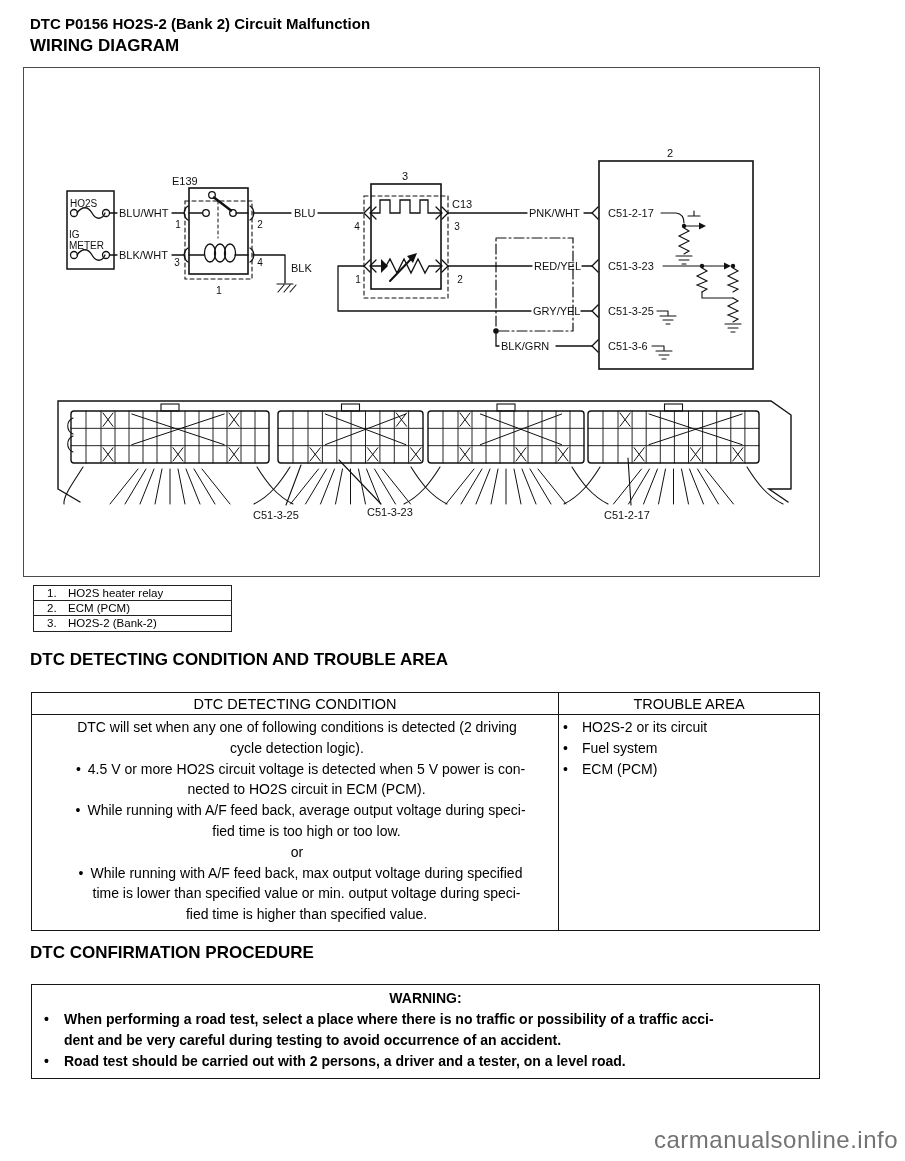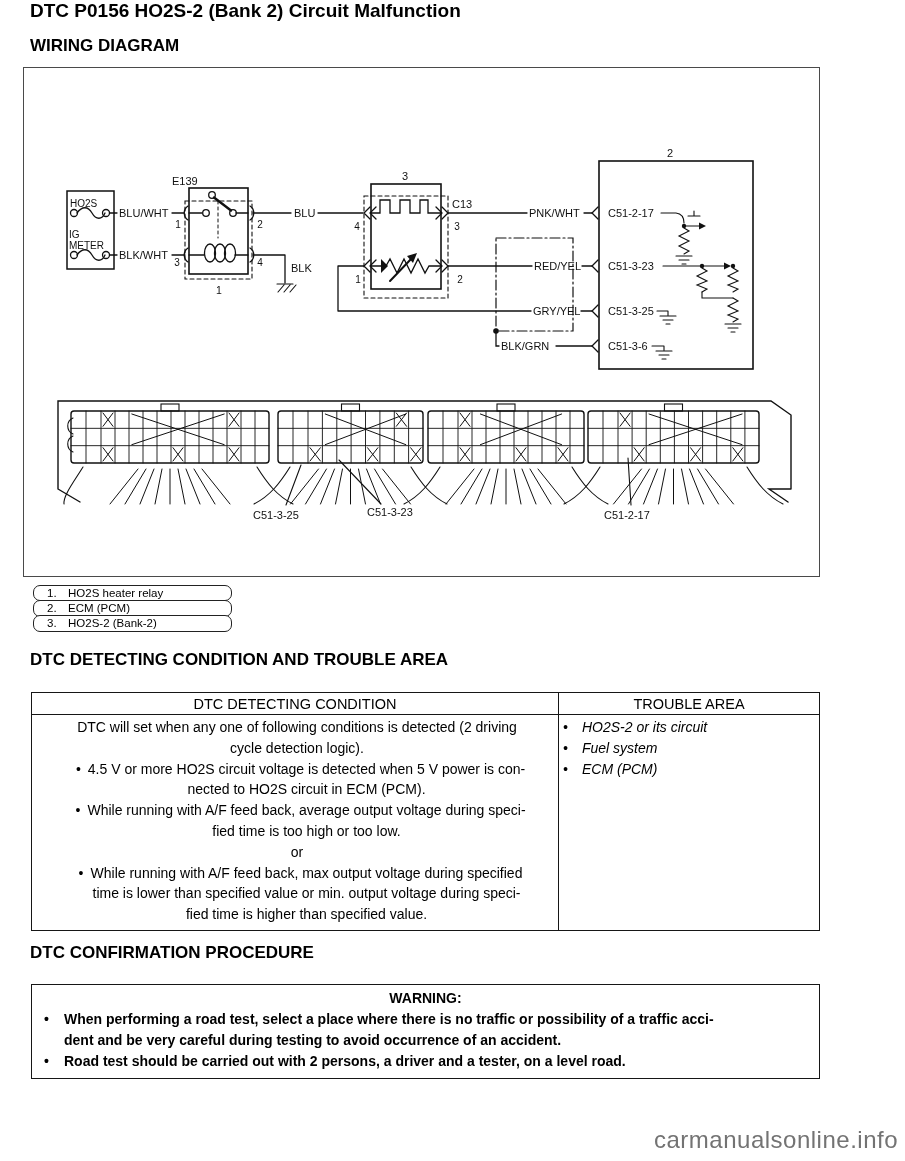"DTC P0156 HO2S-2 (Bank 2)" .title { font-size: 19px -> 15px; top: 0 -> 15px }
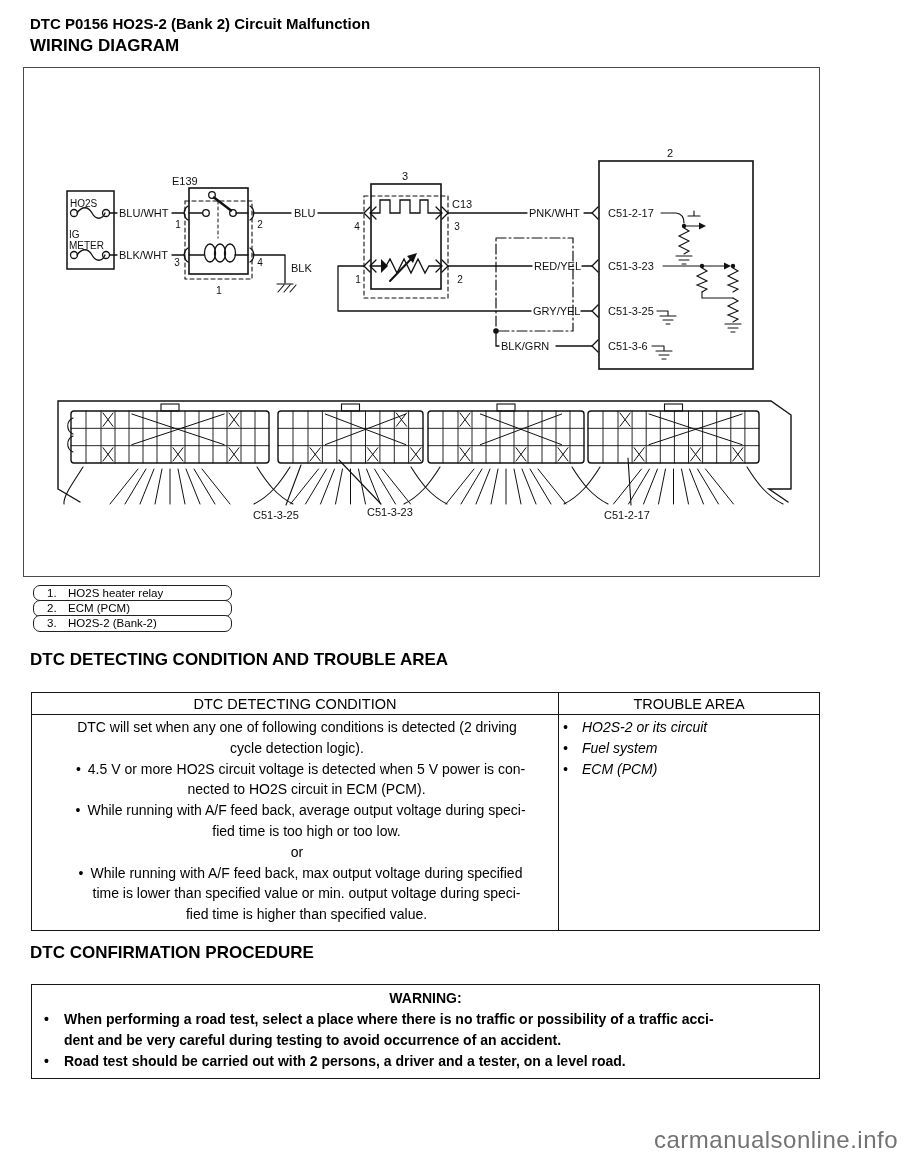"1. HO2S heater relay" .ln { border-radius: 7px -> none }
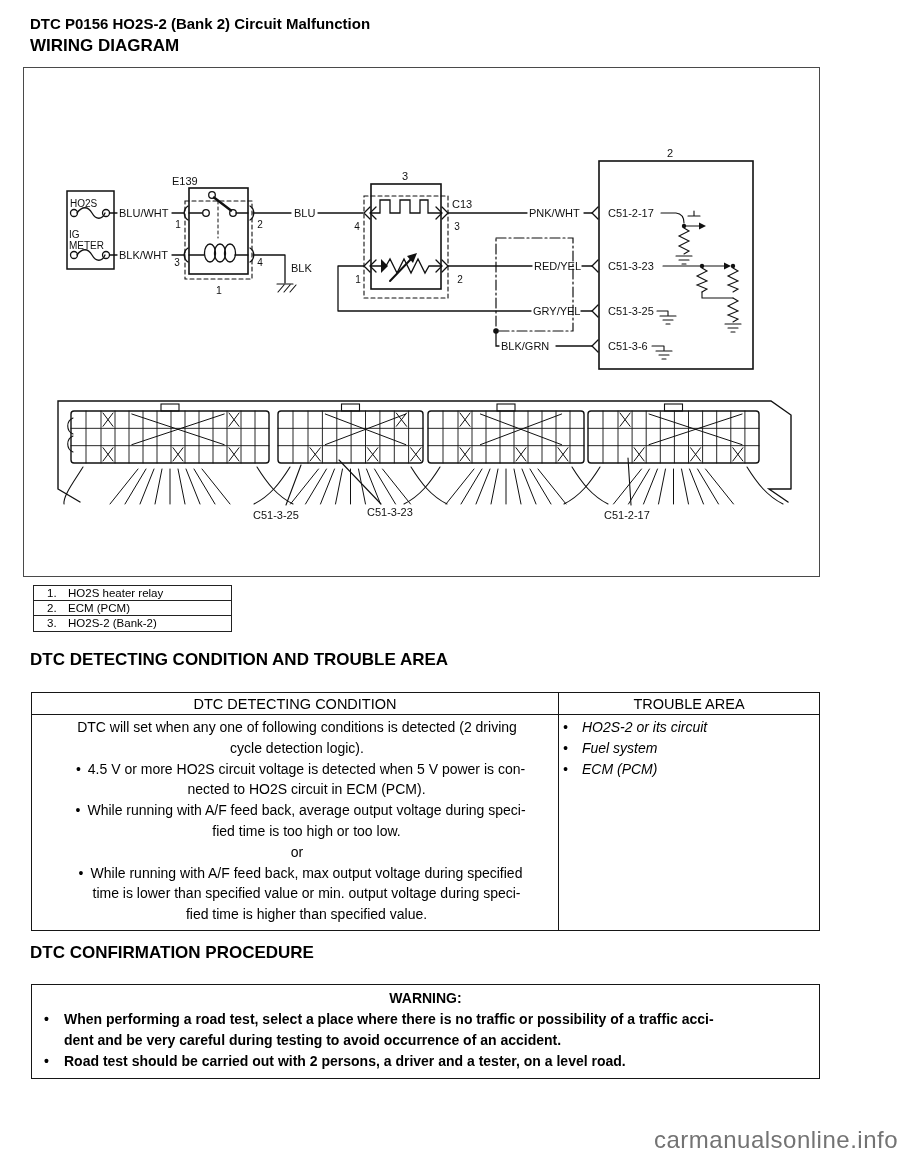"• HO2S-2 or its circuit" #dtc-body .c2 { font-style: italic -> none }
